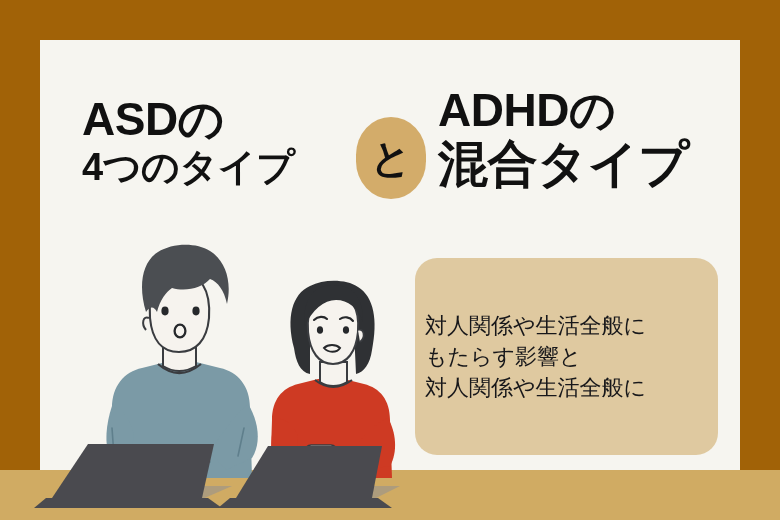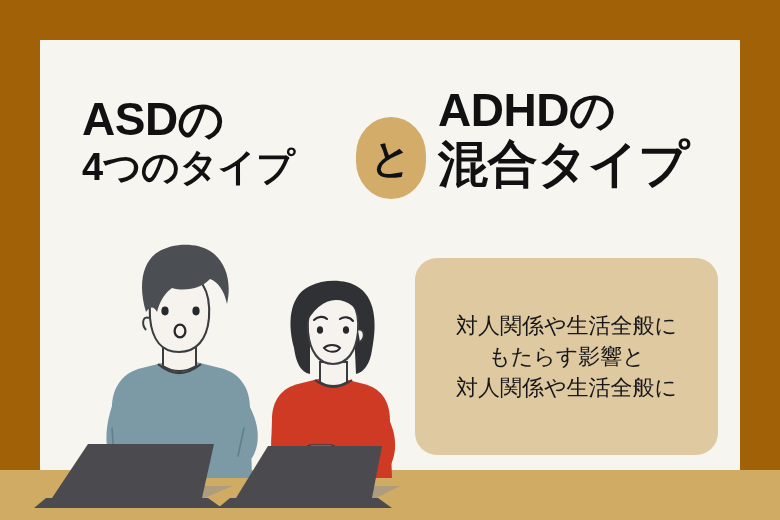"対人関係や生活全般に" #caption-box { align-items: center -> flex-start }
